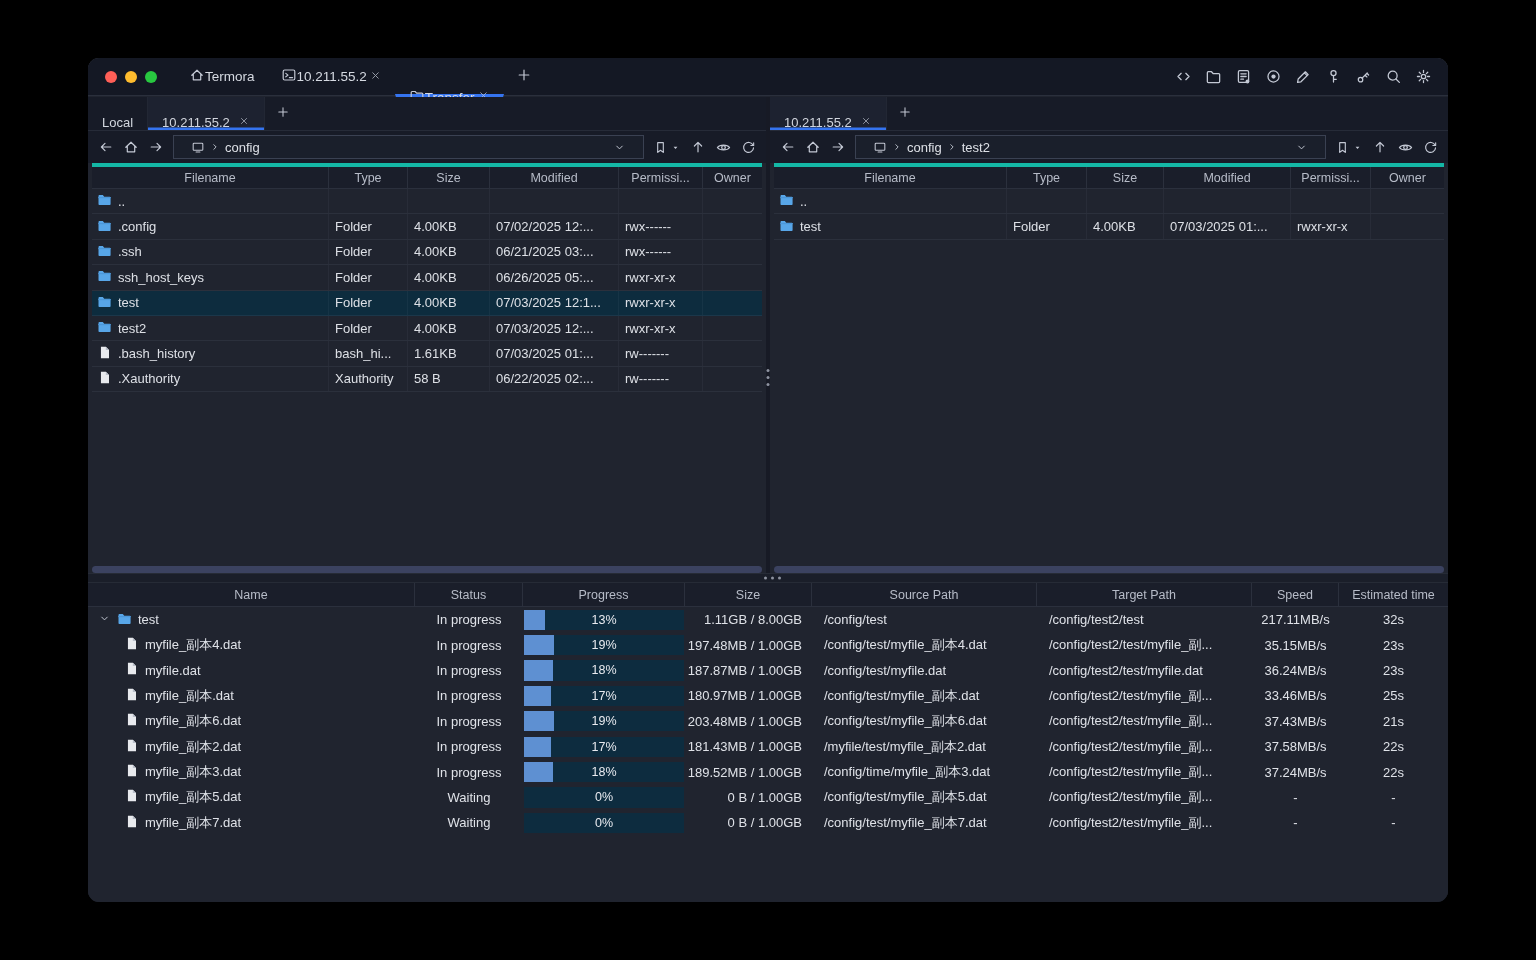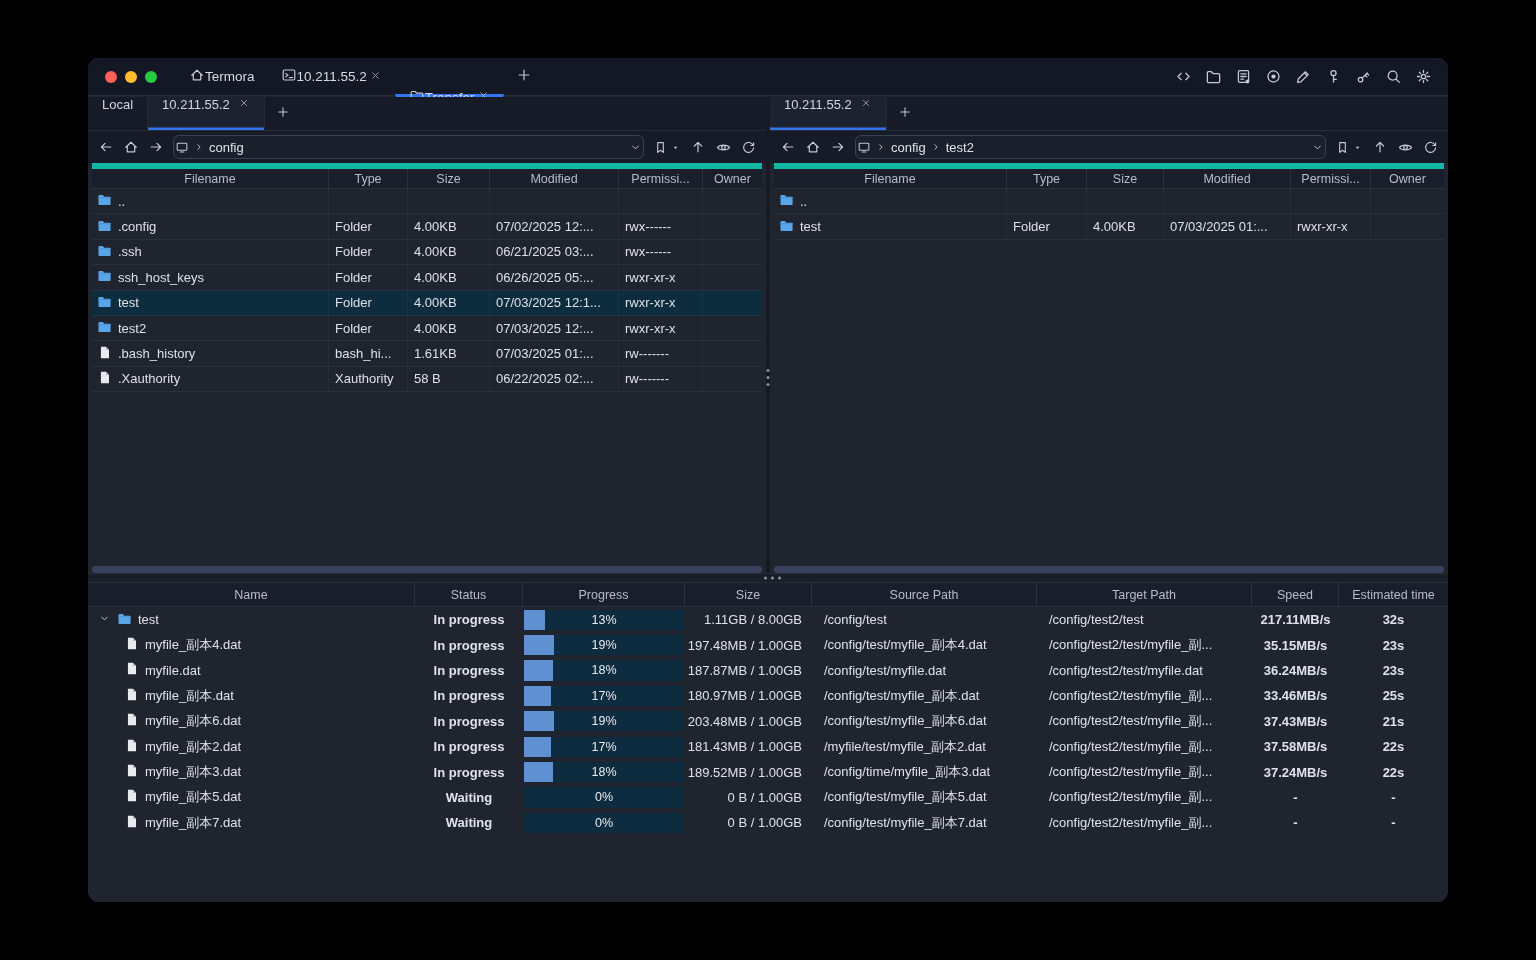"Local" .subtab { align-items: flex-start -> flex-end }
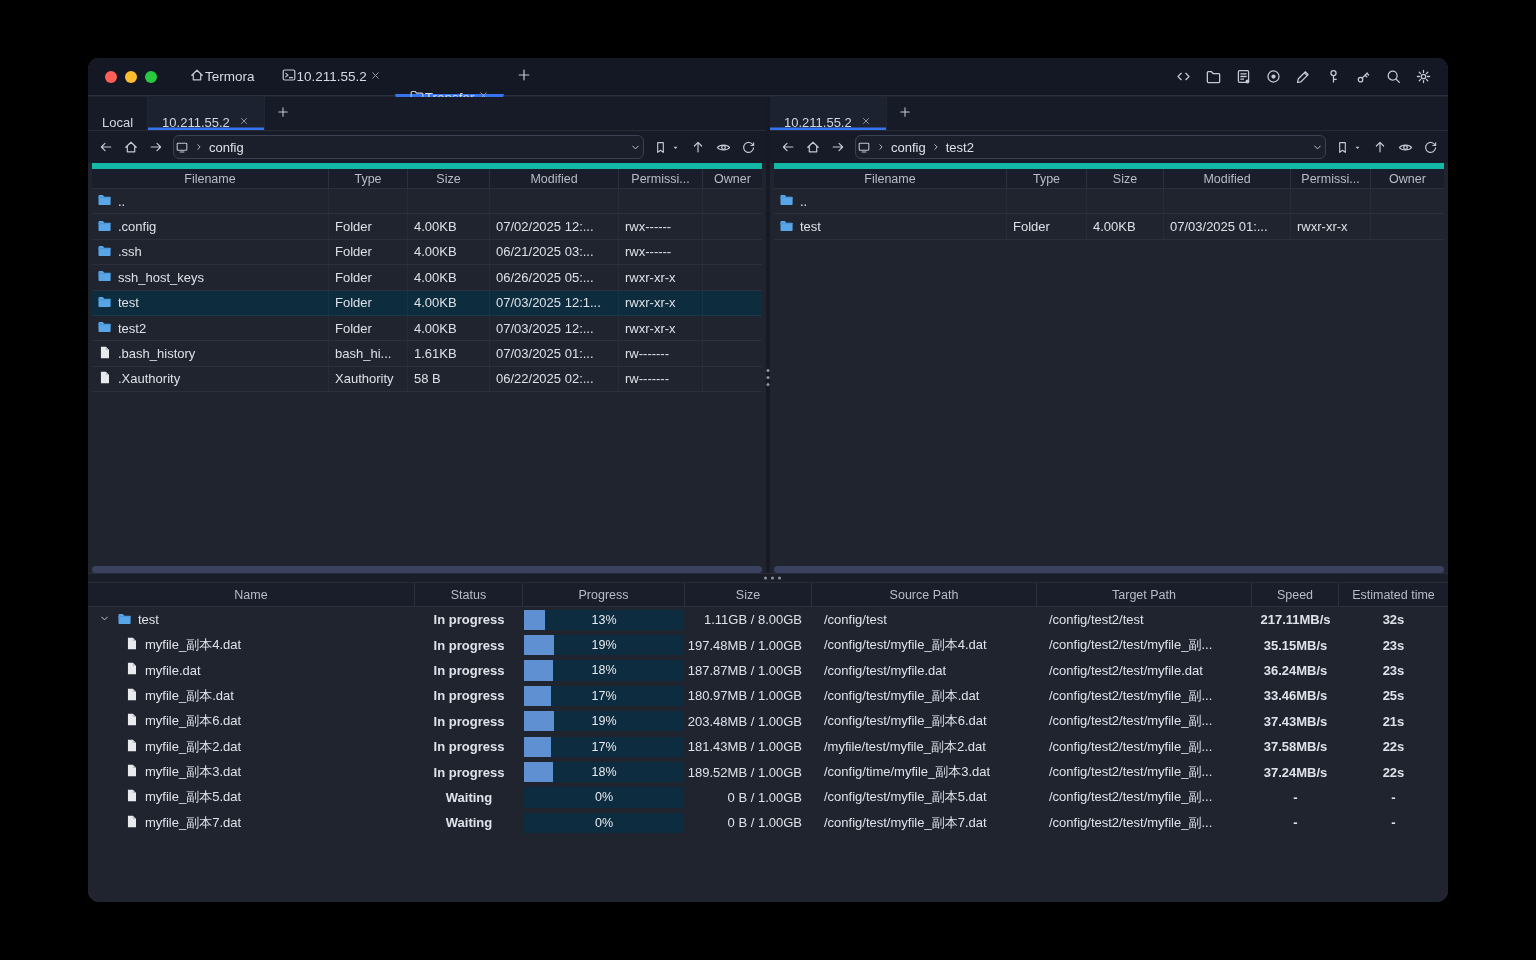"config" .pathbox { border-radius: 6px -> 0; padding: 0 1px -> 0 17px }
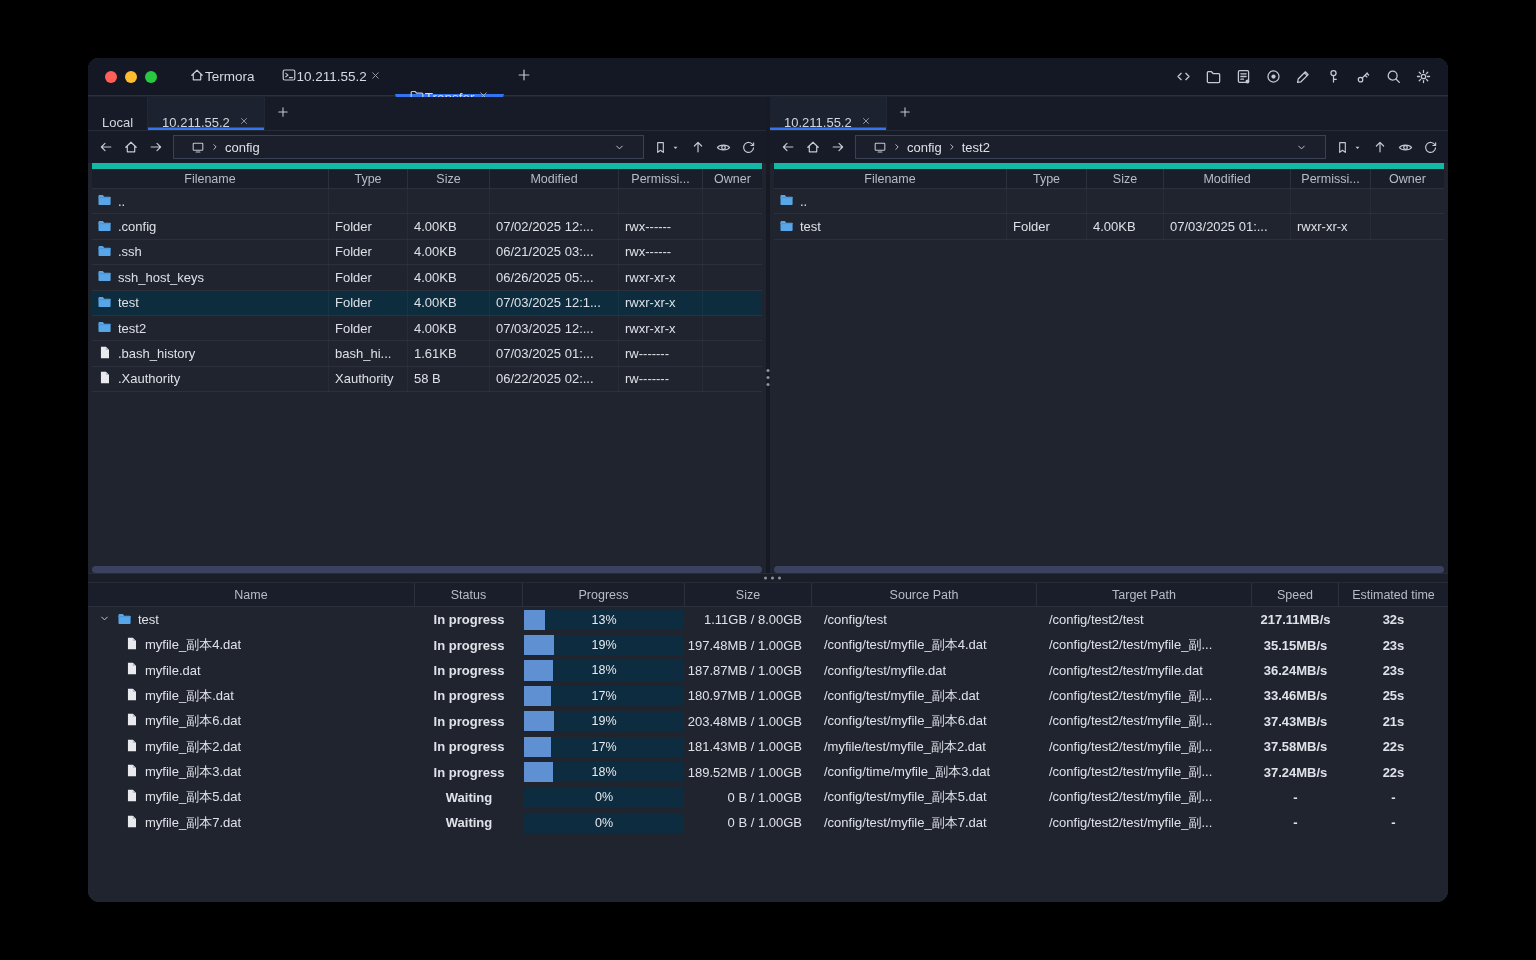"Filename" .thead { border-top: 6px solid #14b8a6 -> 4px solid #14b8a6 }
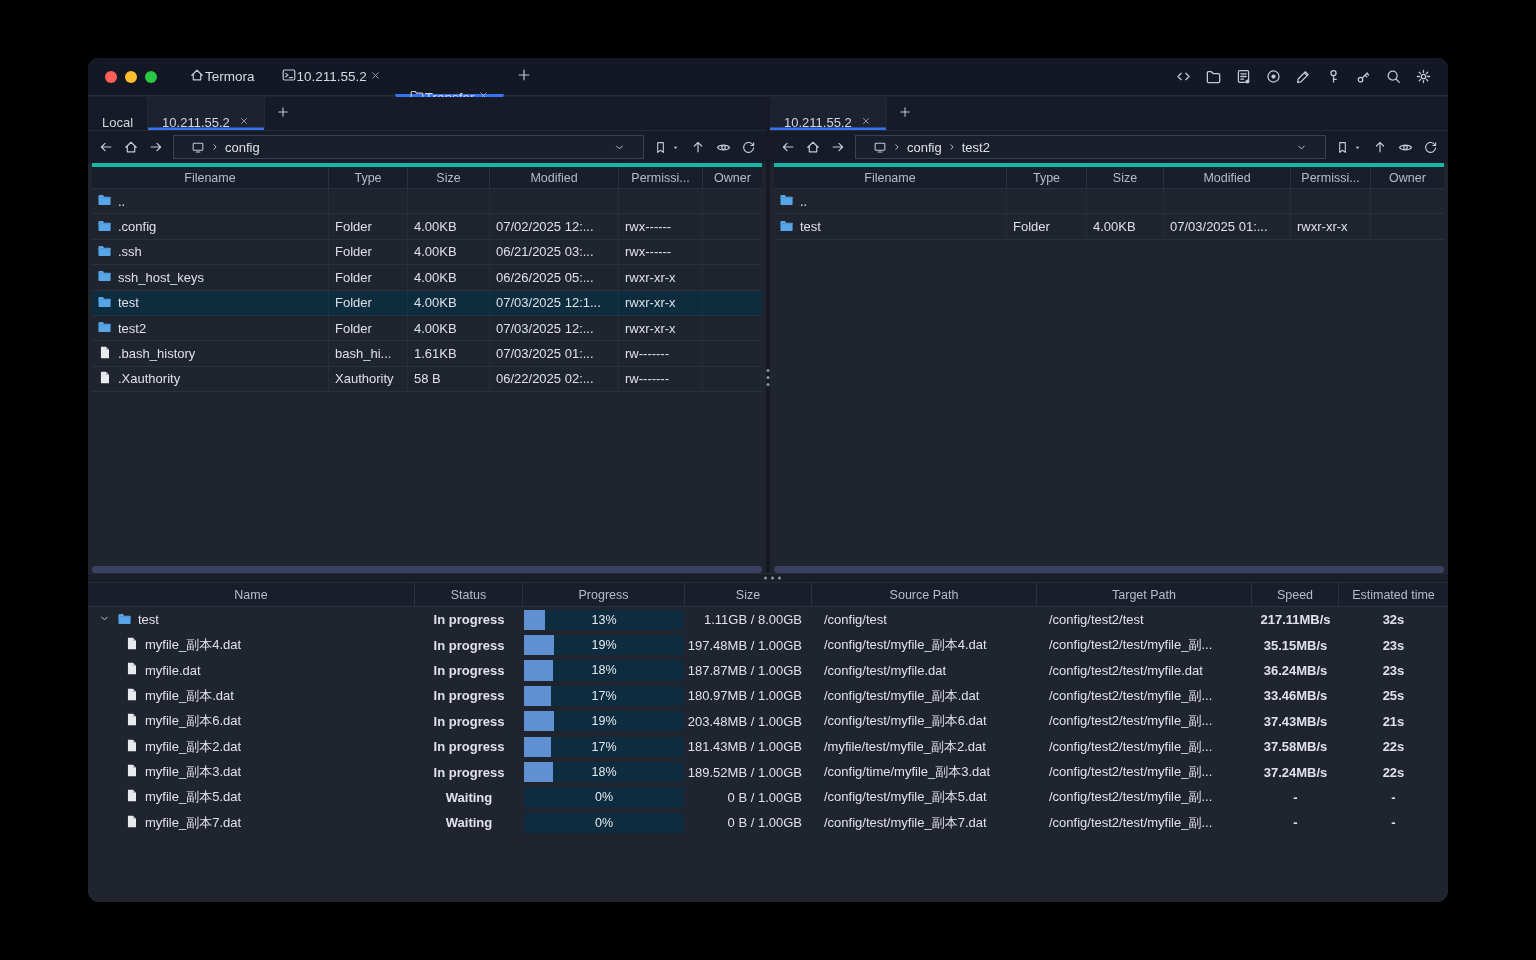"In progress" .xrow .xstatus,.xrow .xspeed,.xrow .xeta { font-weight: bold -> none }
